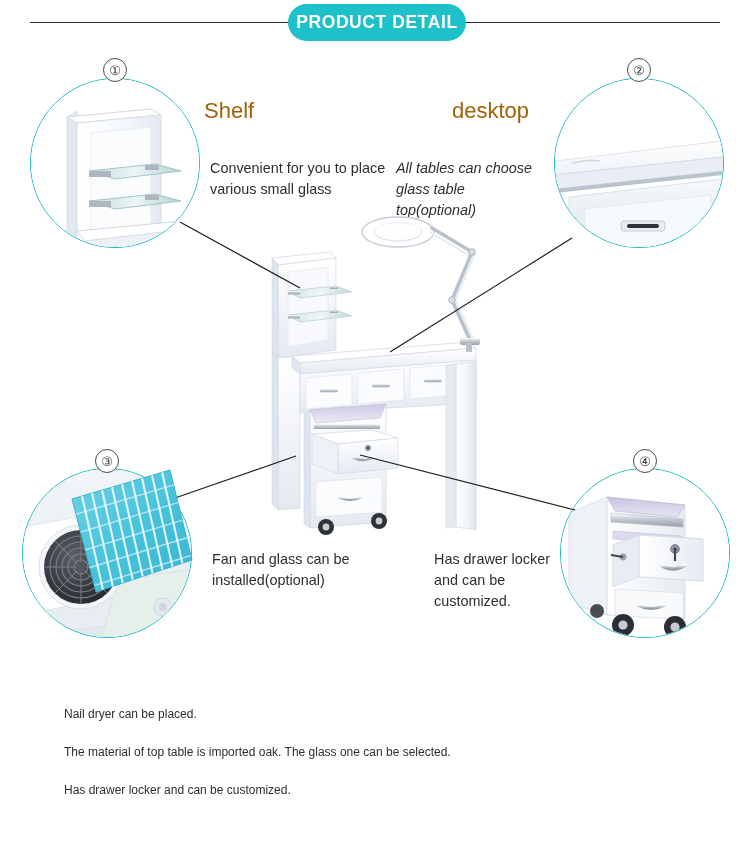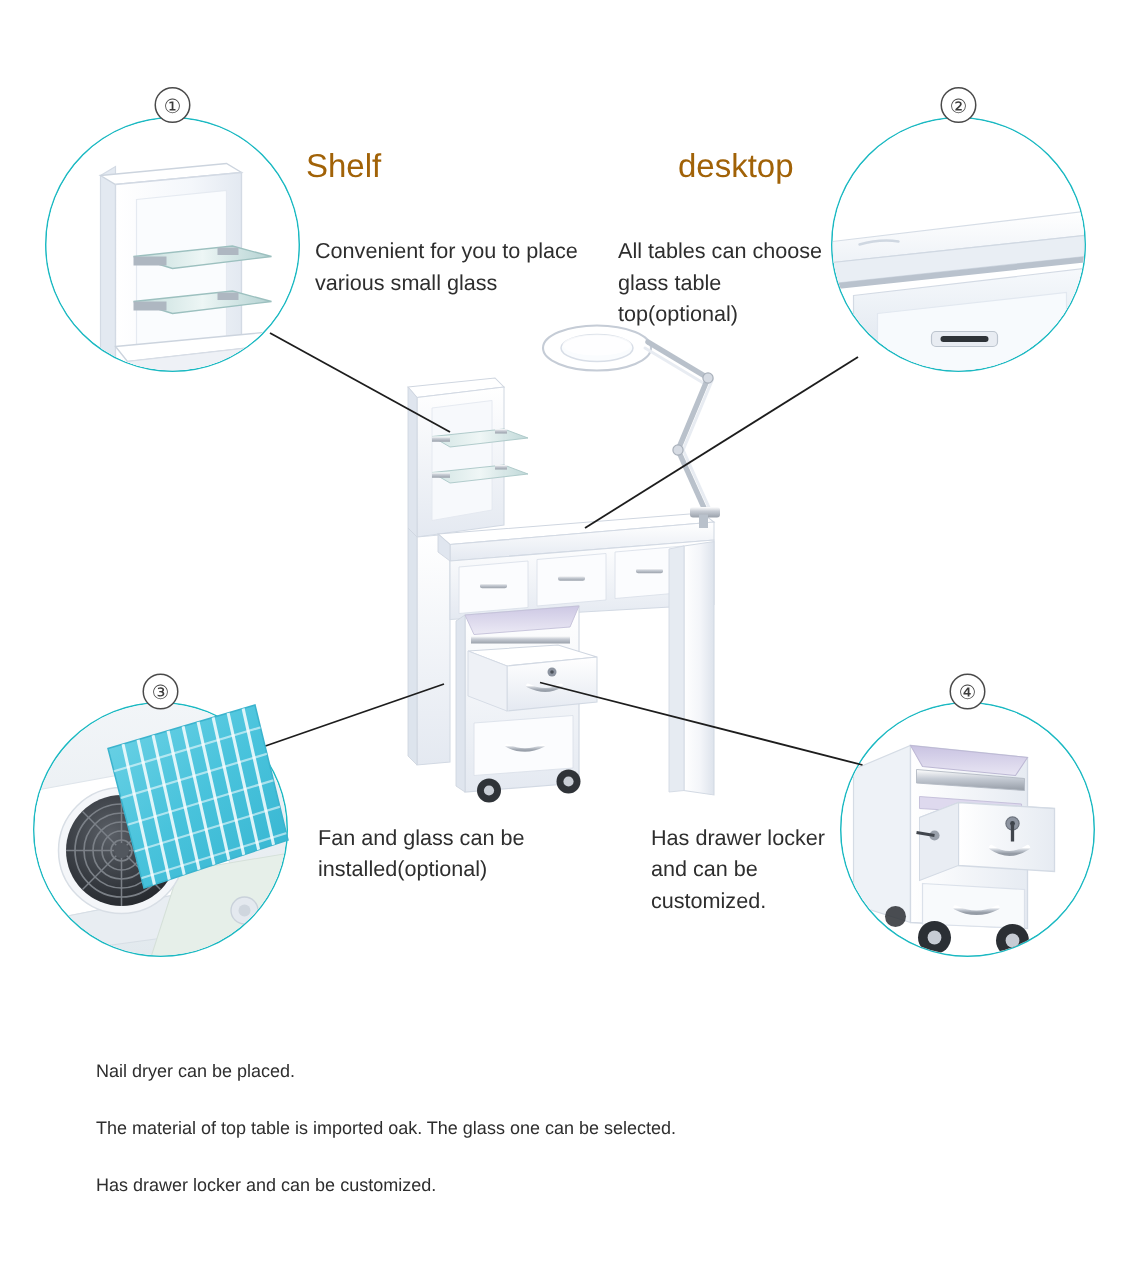"PRODUCT DETAIL" div { html: none -> <div> <div></div> <div></div> <div>PRODUCT DETAIL</div> </div> }
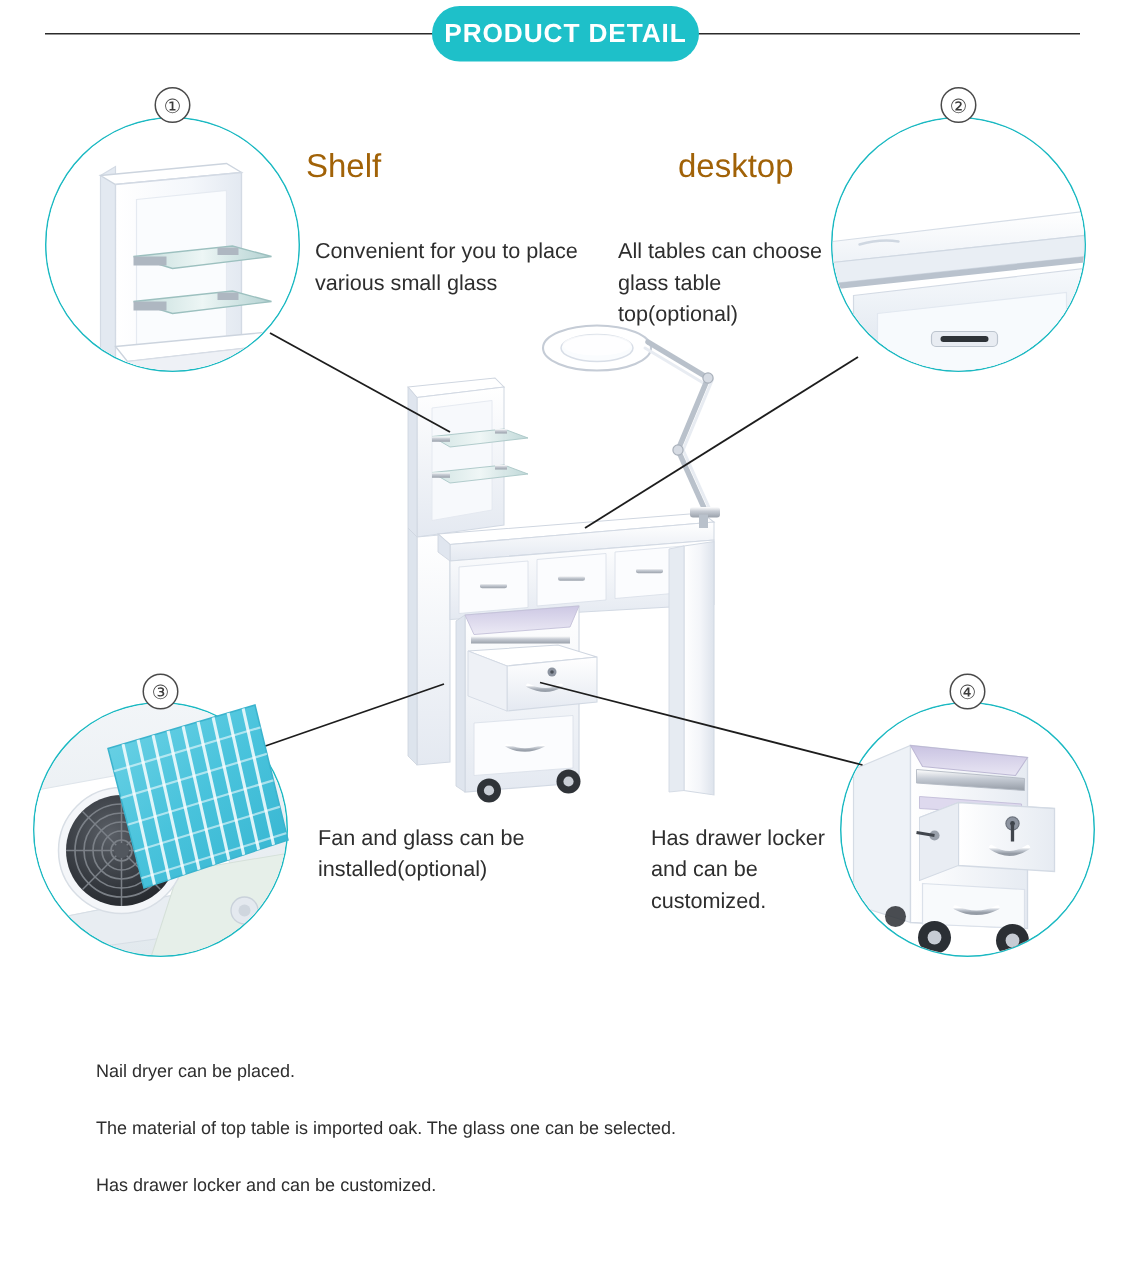"All tables can choose glass" #text-desktop { font-style: none -> italic; left: 412px -> 396px }
